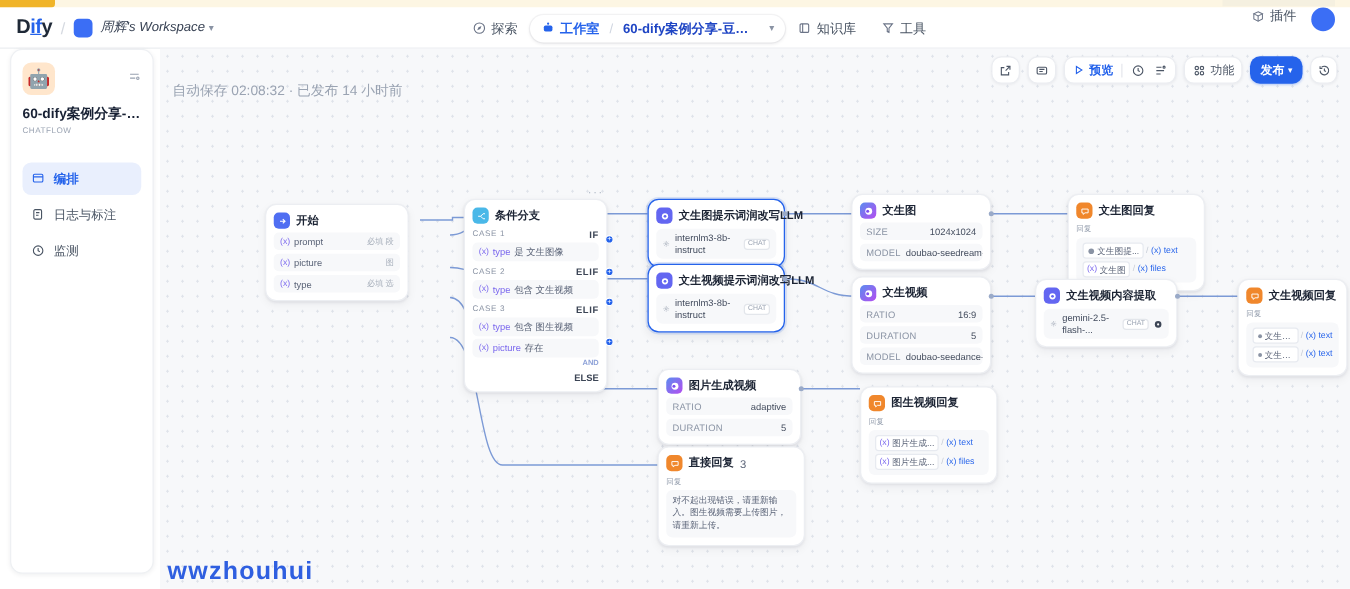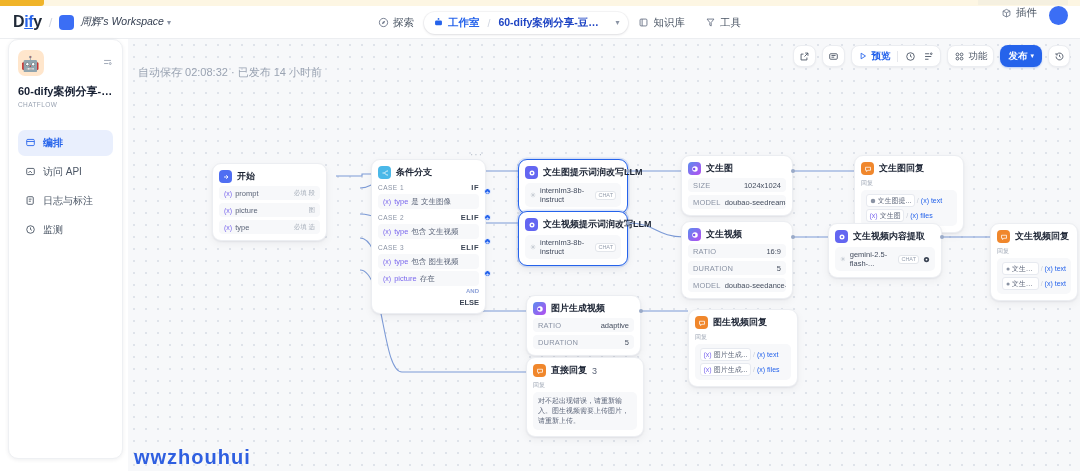"访问 API" div.side-item { html: <div> <span> <svg> <rect></rect> <path></path> </svg> </span> <span>访问 API</span> </div> -> none }
